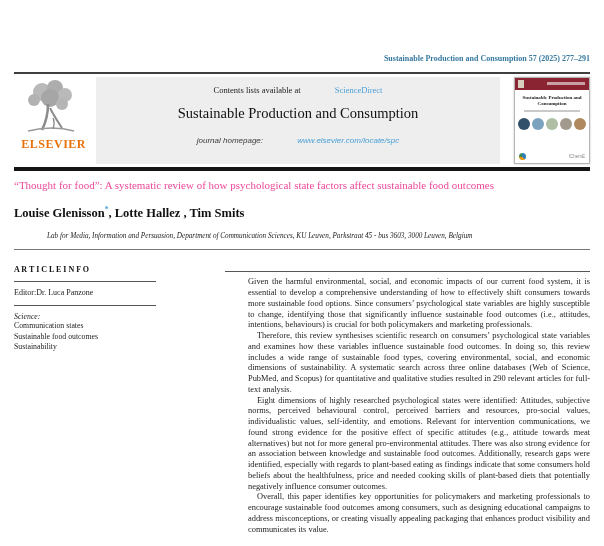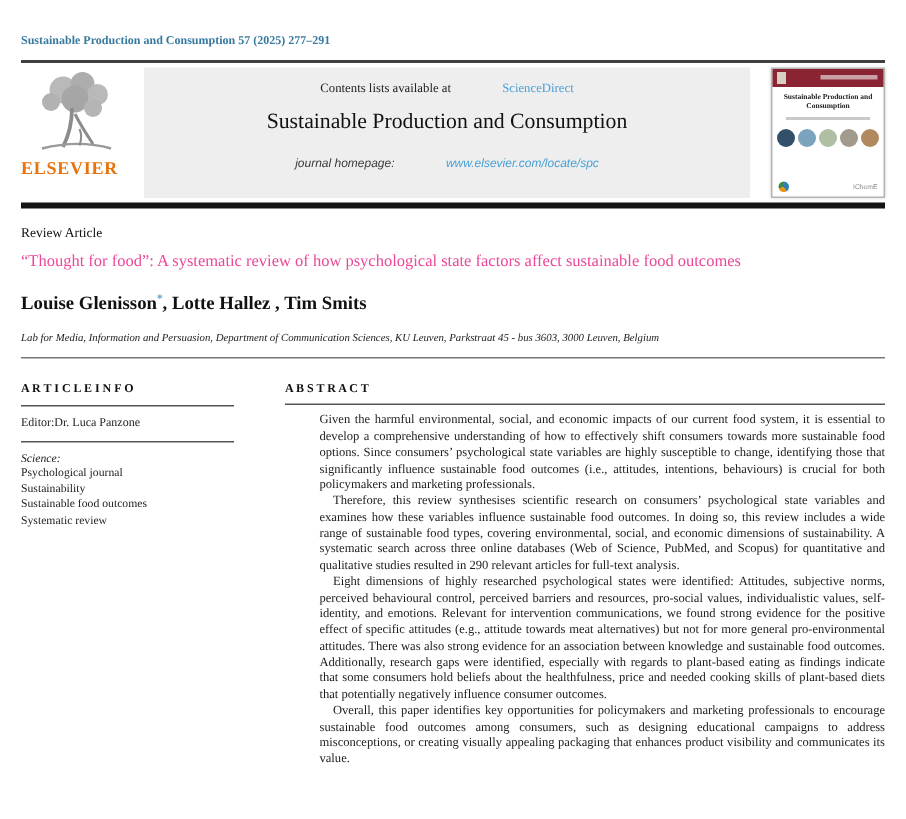"Sustainable Production and Consumption 57 (2025)" .citation { margin-top: none -> 32px; text-align: left -> right }
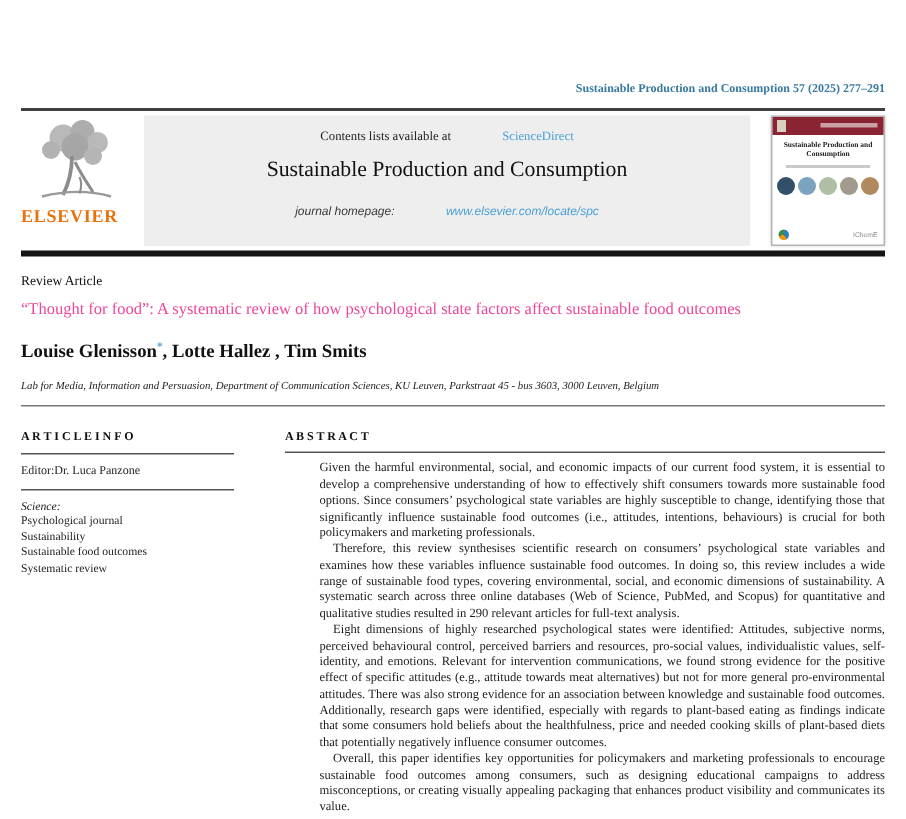"ELSEVIER" .publisher-wordmark { text-align: left -> right }
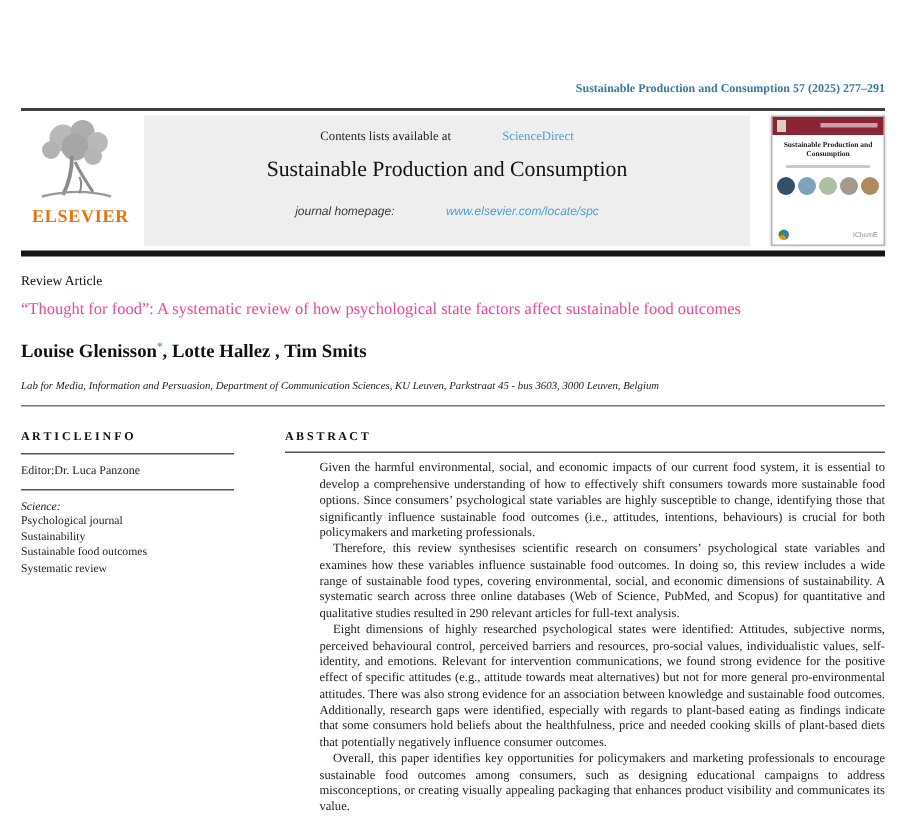"Review Article" div.type-label { html: <div>Review Article</div> -> none }
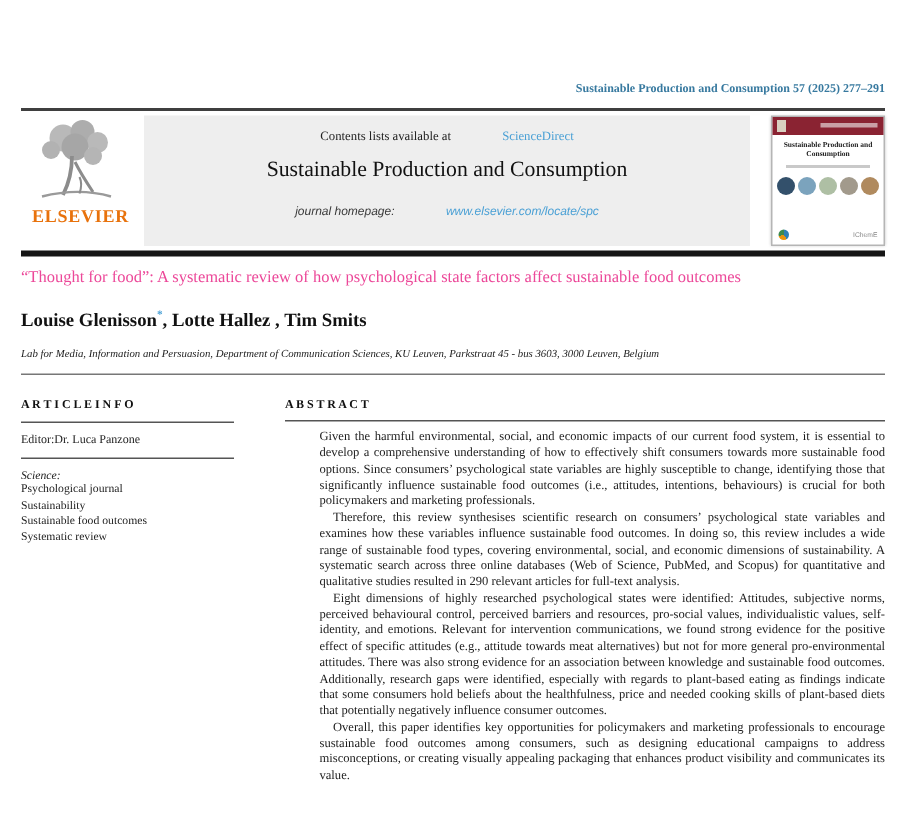"Lab for Media, Information and" .affiliation { margin-left: none -> 33px }
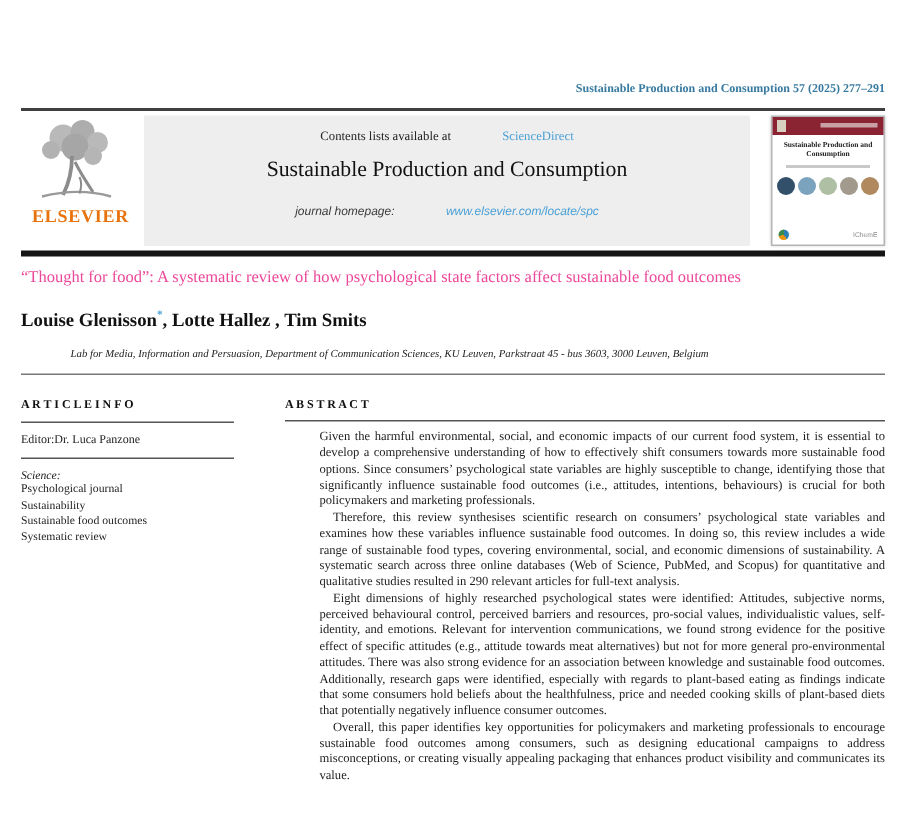"A R T I C" .columns { gap: none -> 35px }
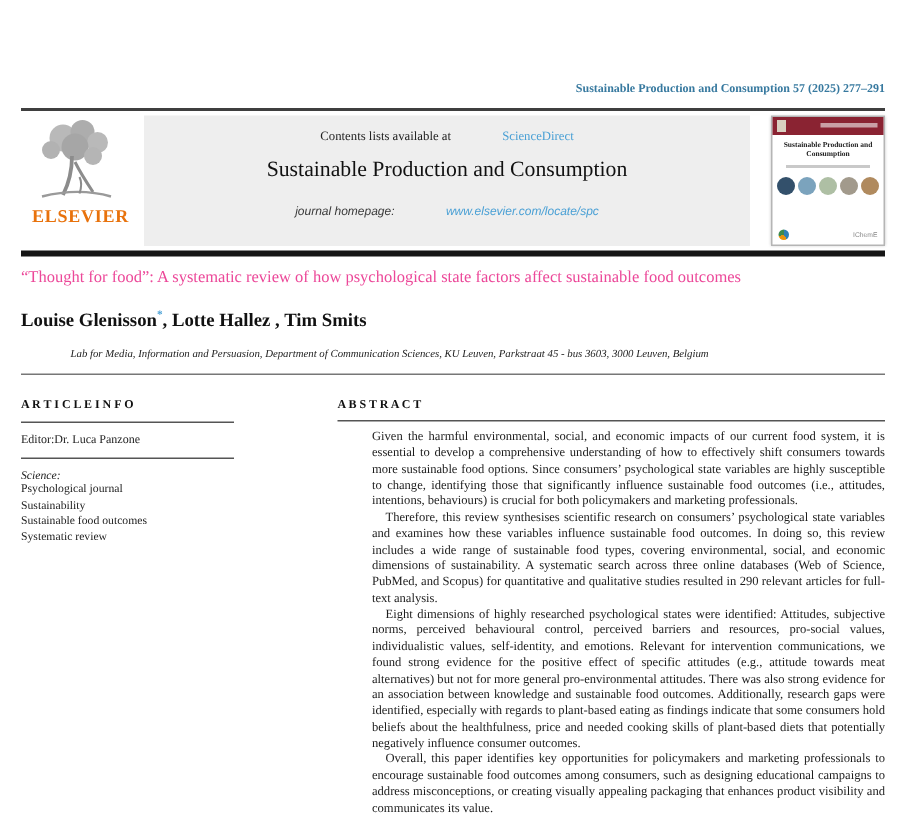"A B S T R" div.section-heading { html: <div>A B S T R A C T</div> -> none }
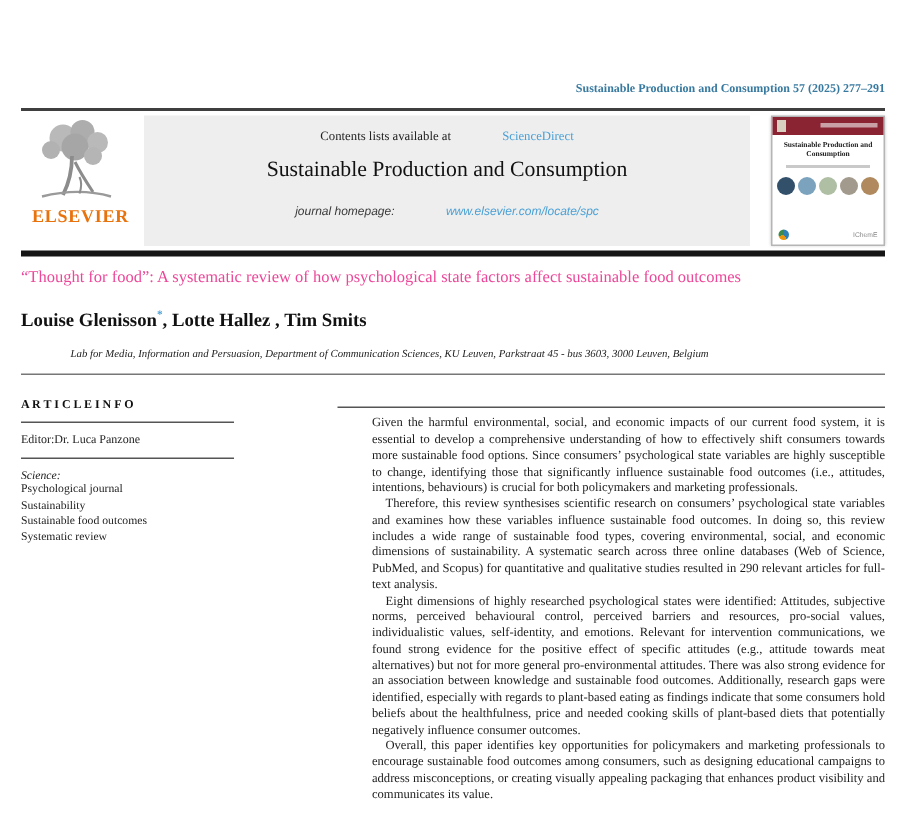"Psychological journal" div.keyword { text: Psychological journal -> Communication states }
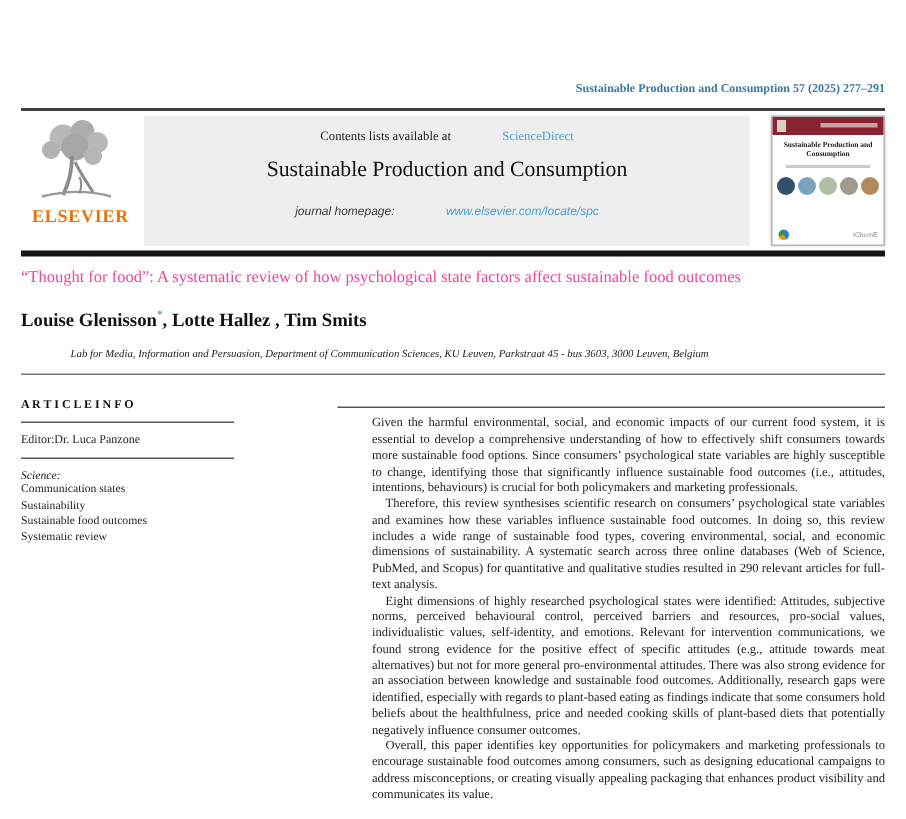"Sustainability" div.keyword { order: before "Sustainable food outcomes" -> after "Sustainable food outcomes" }
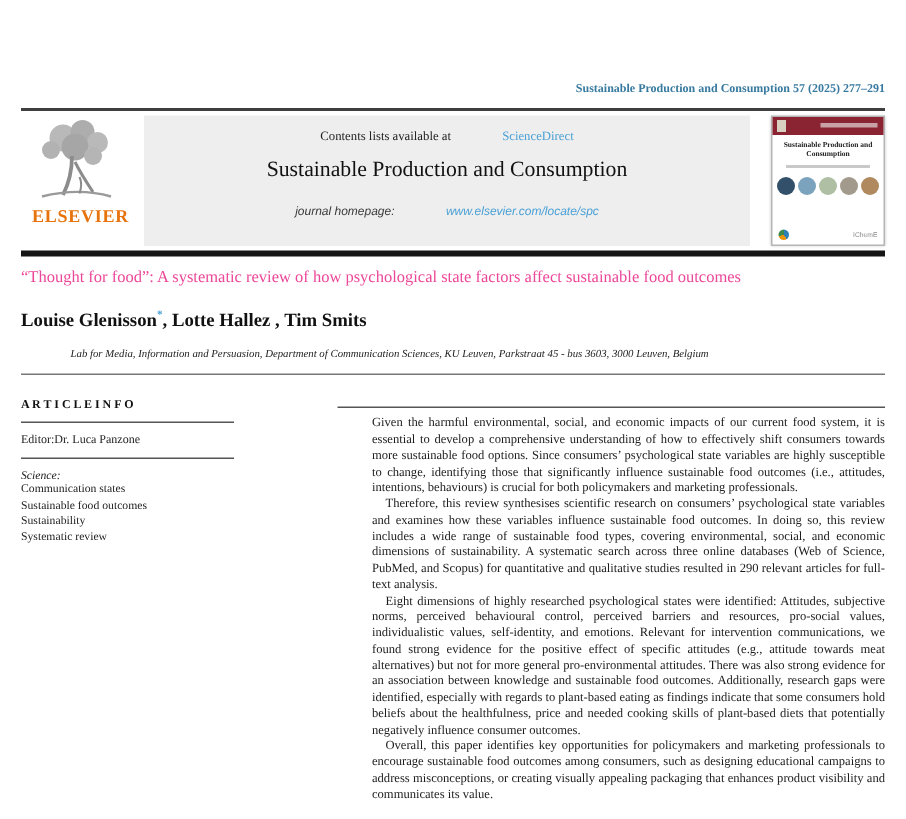"Systematic review" div.keyword { html: <div>Systematic review</div> -> none }
